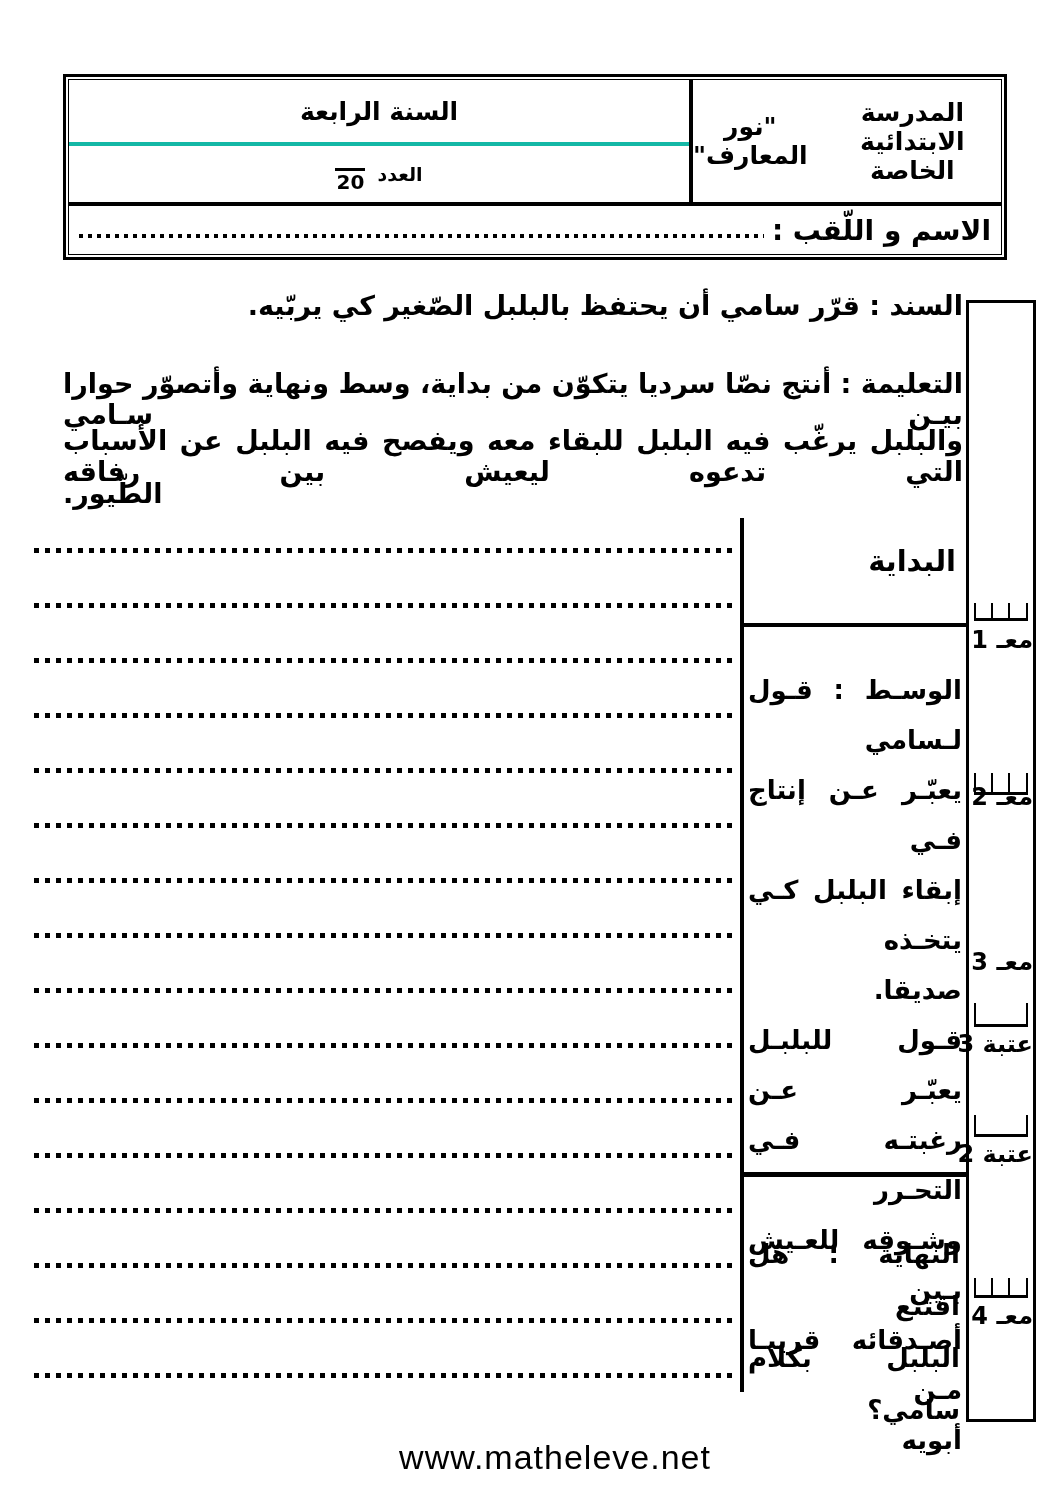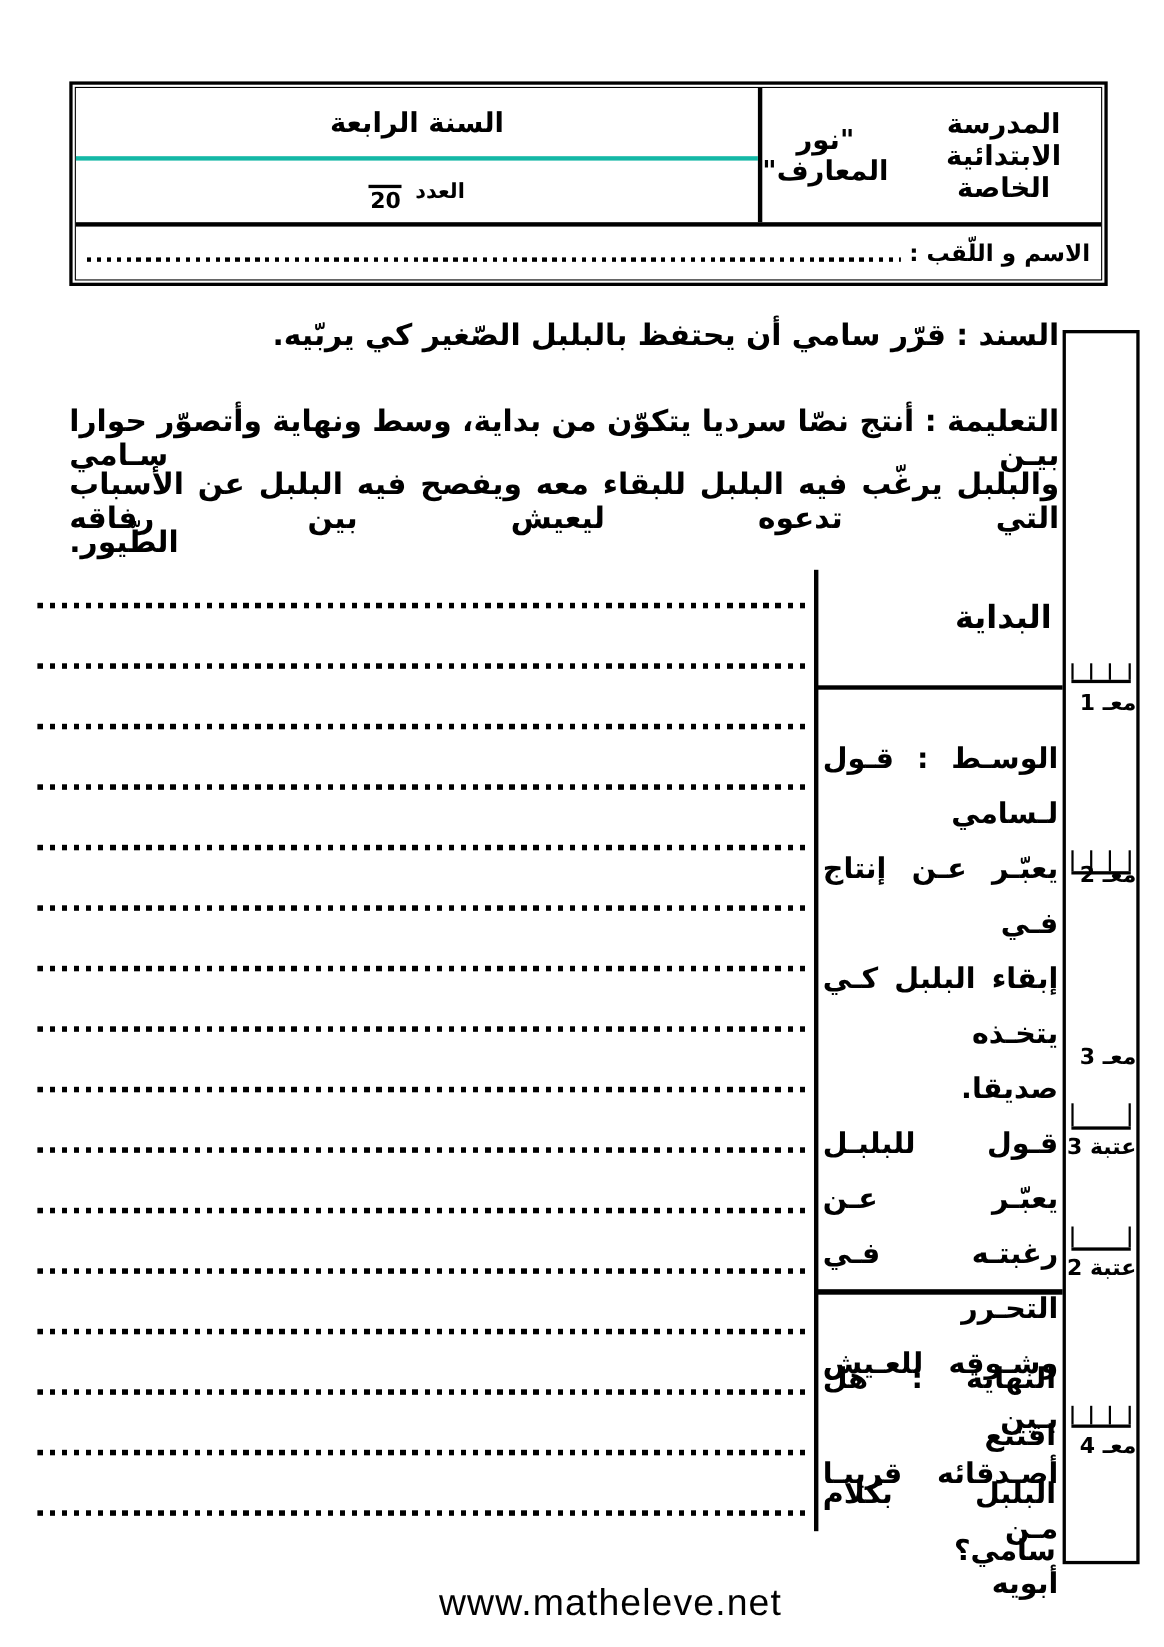"الاسم و اللّقب :" .name-label { font-size: 21px -> 28px }
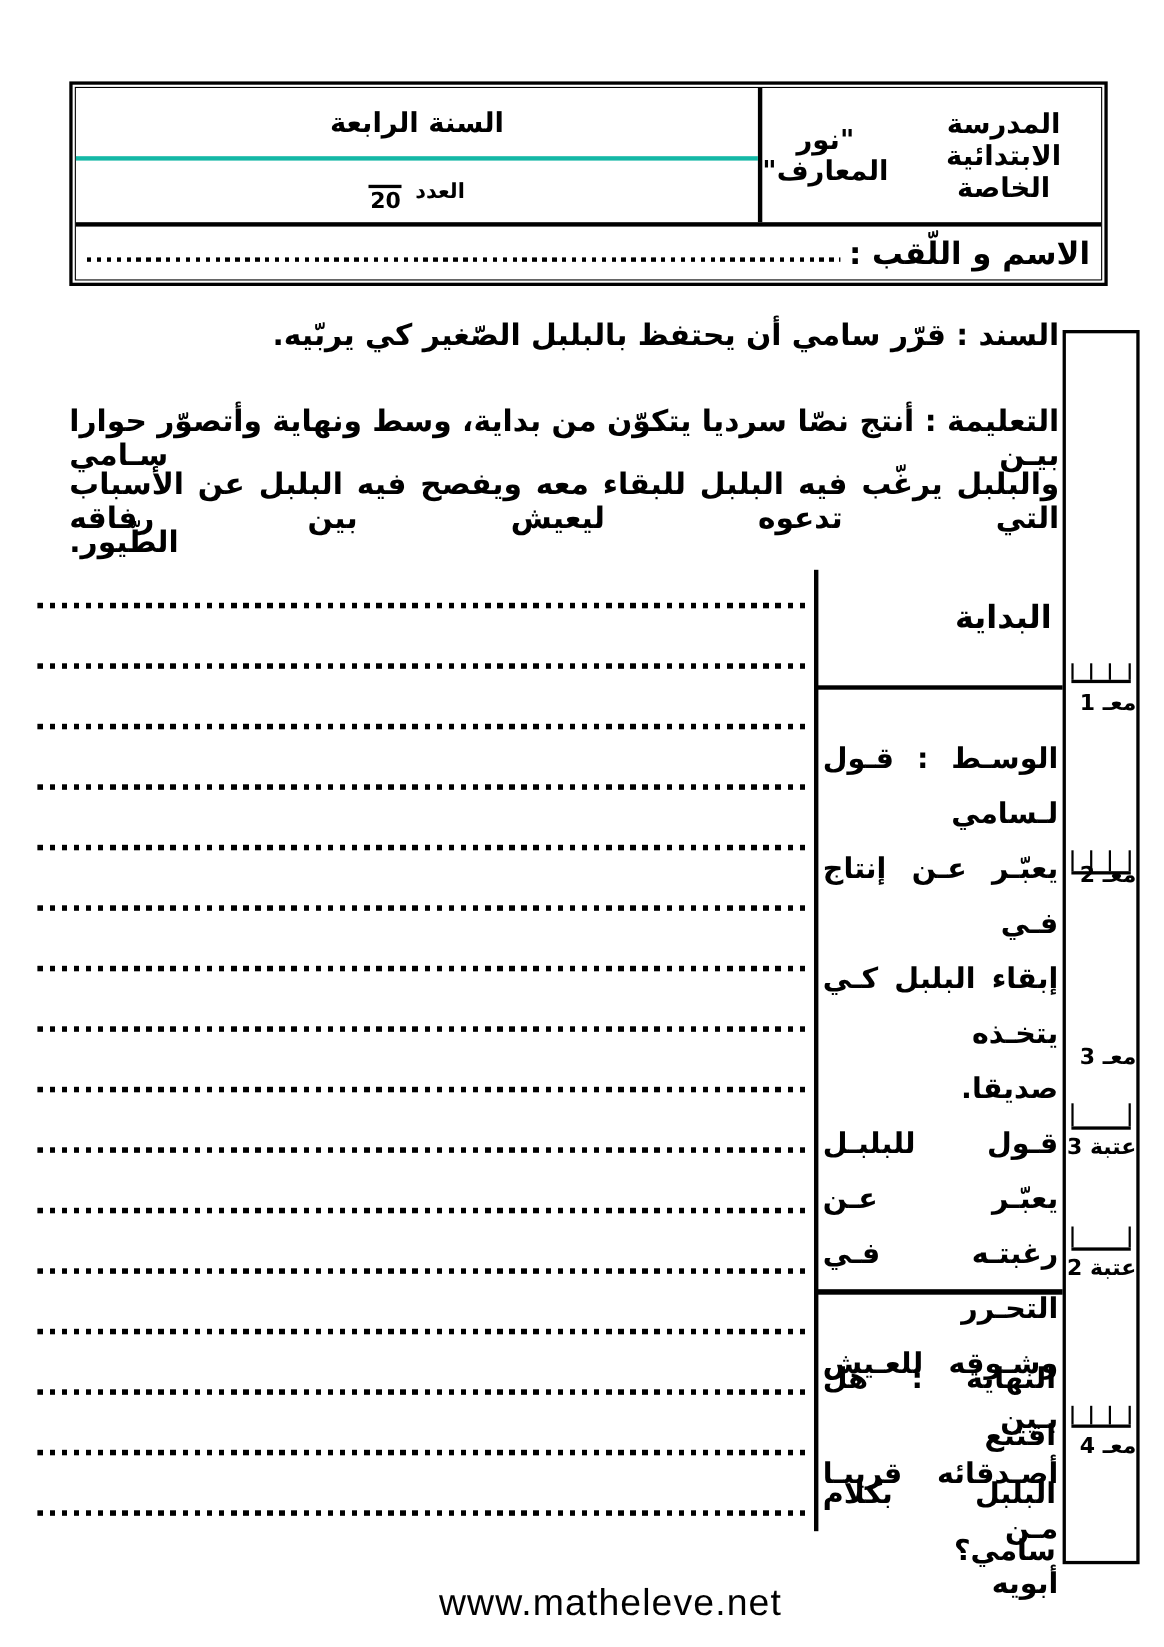"معـ 1" .mark-label { font-size: 20px -> 24px }
